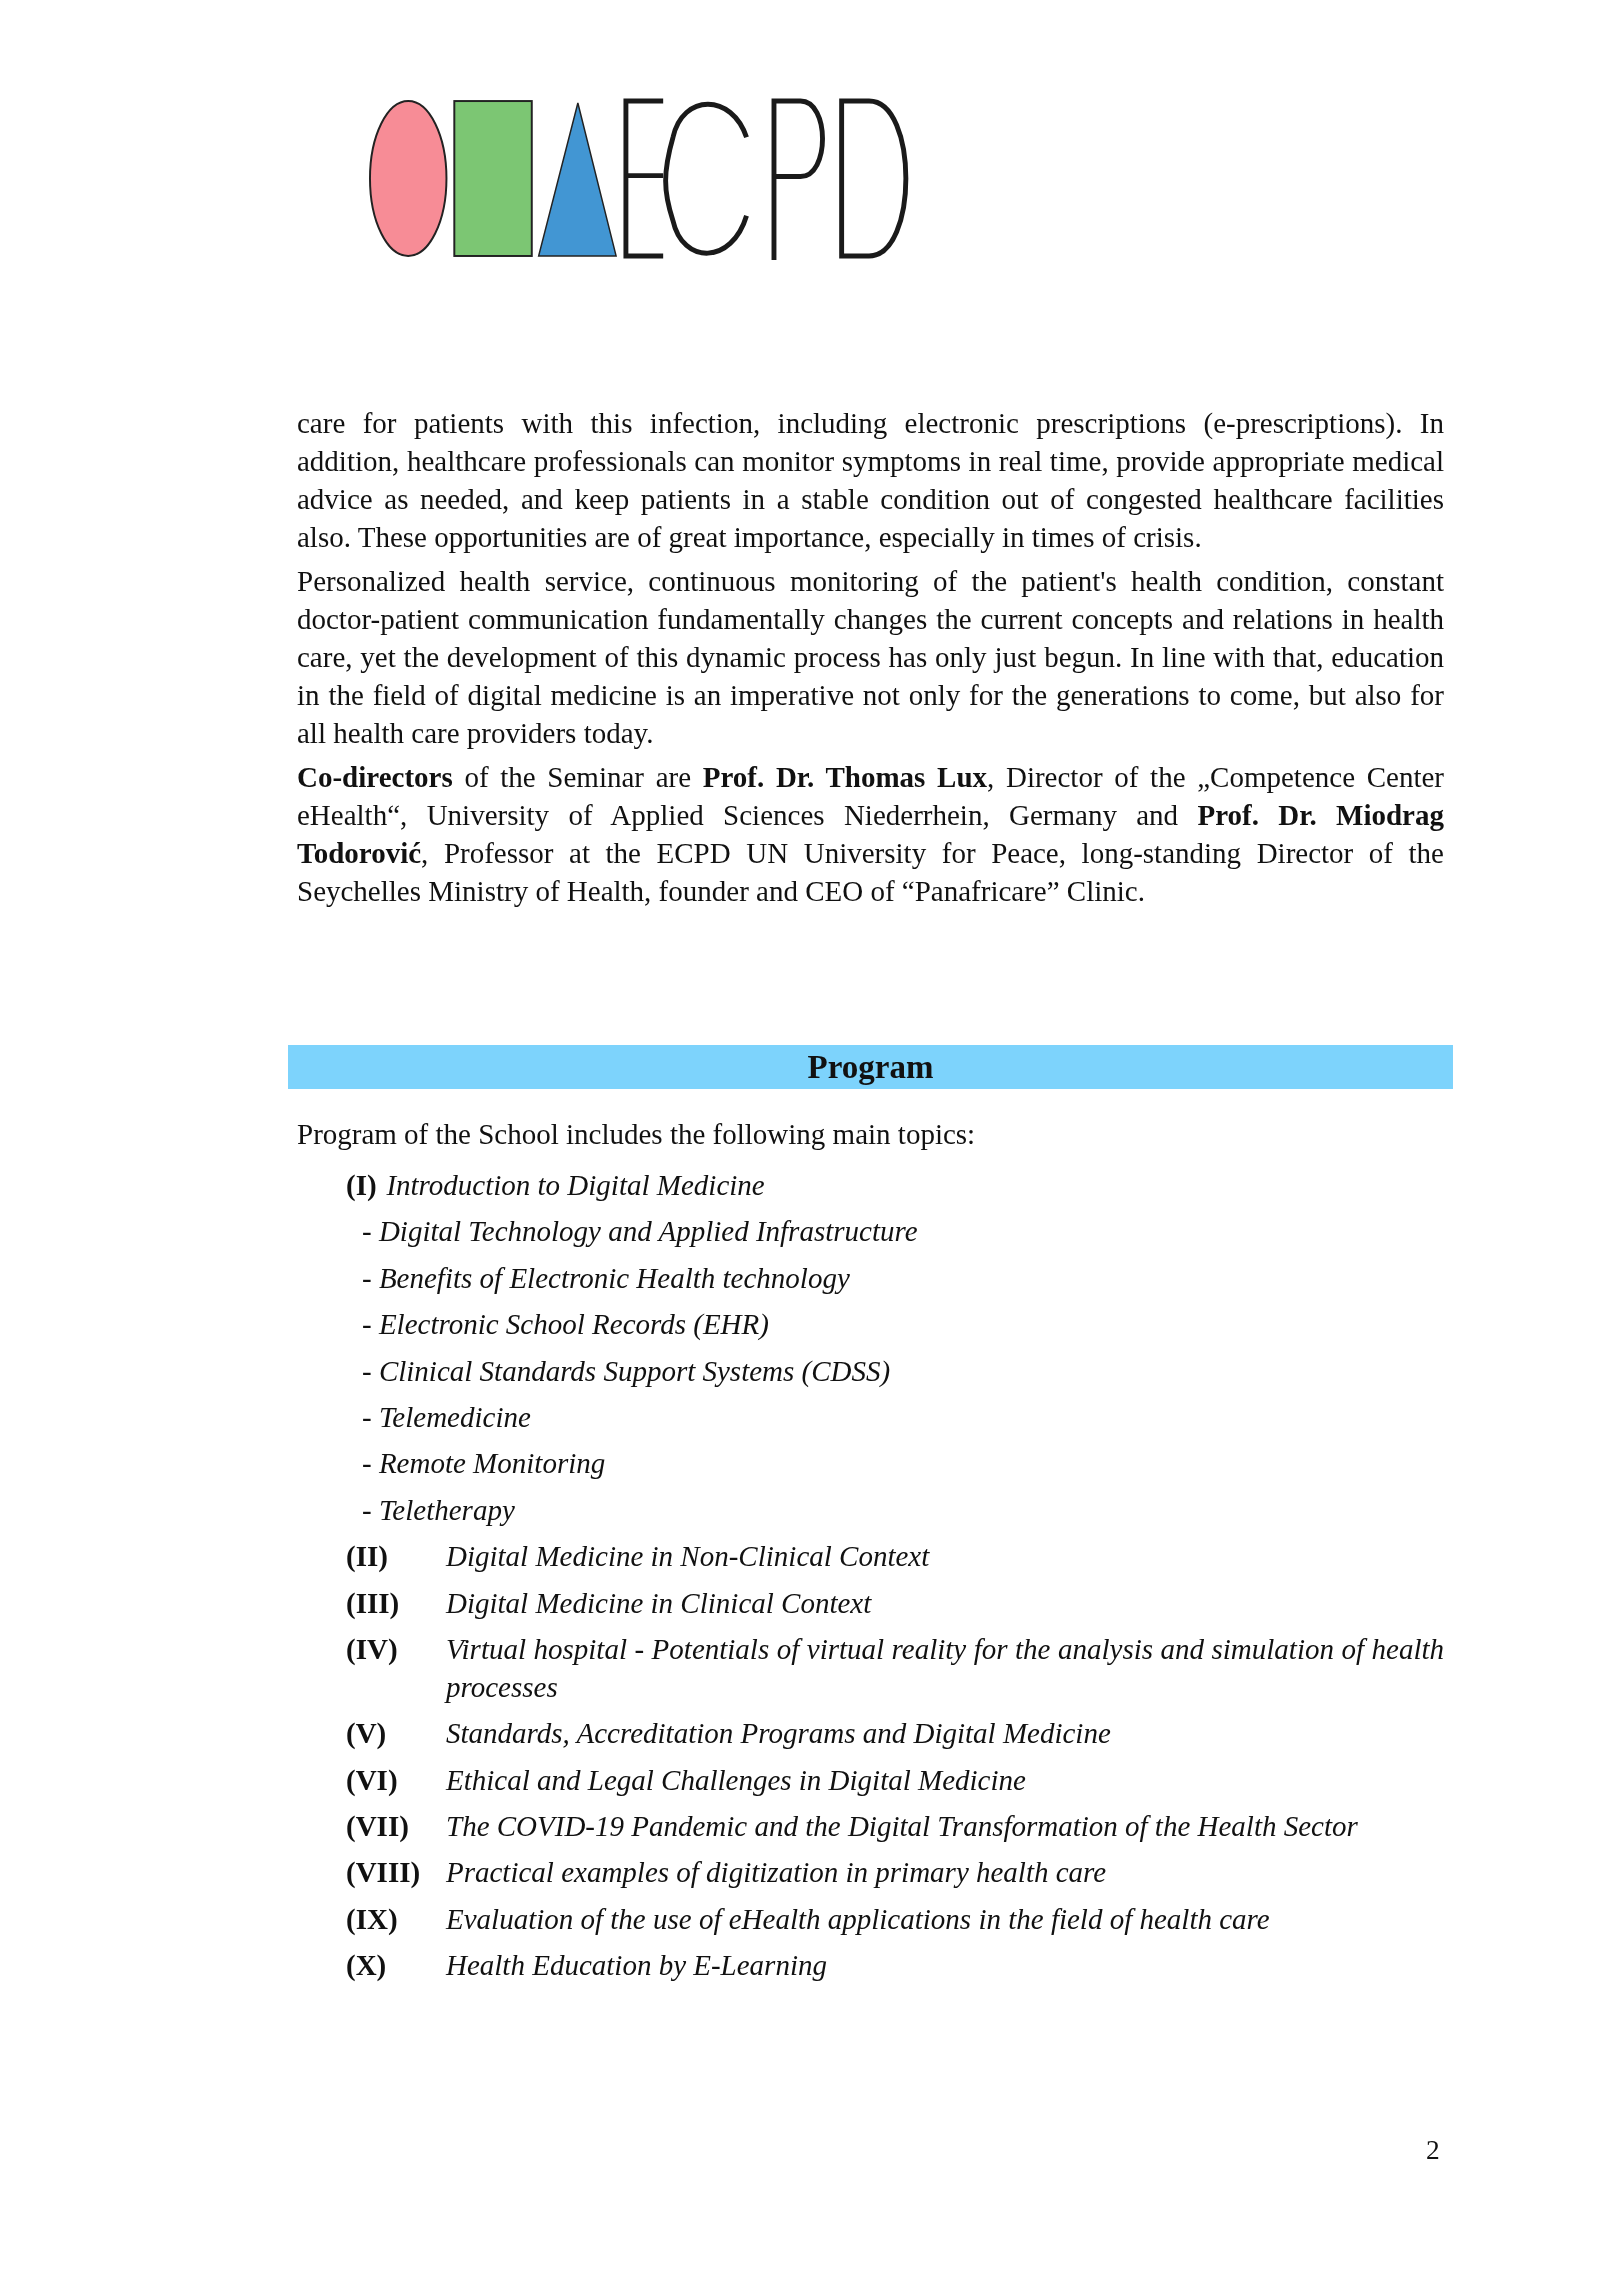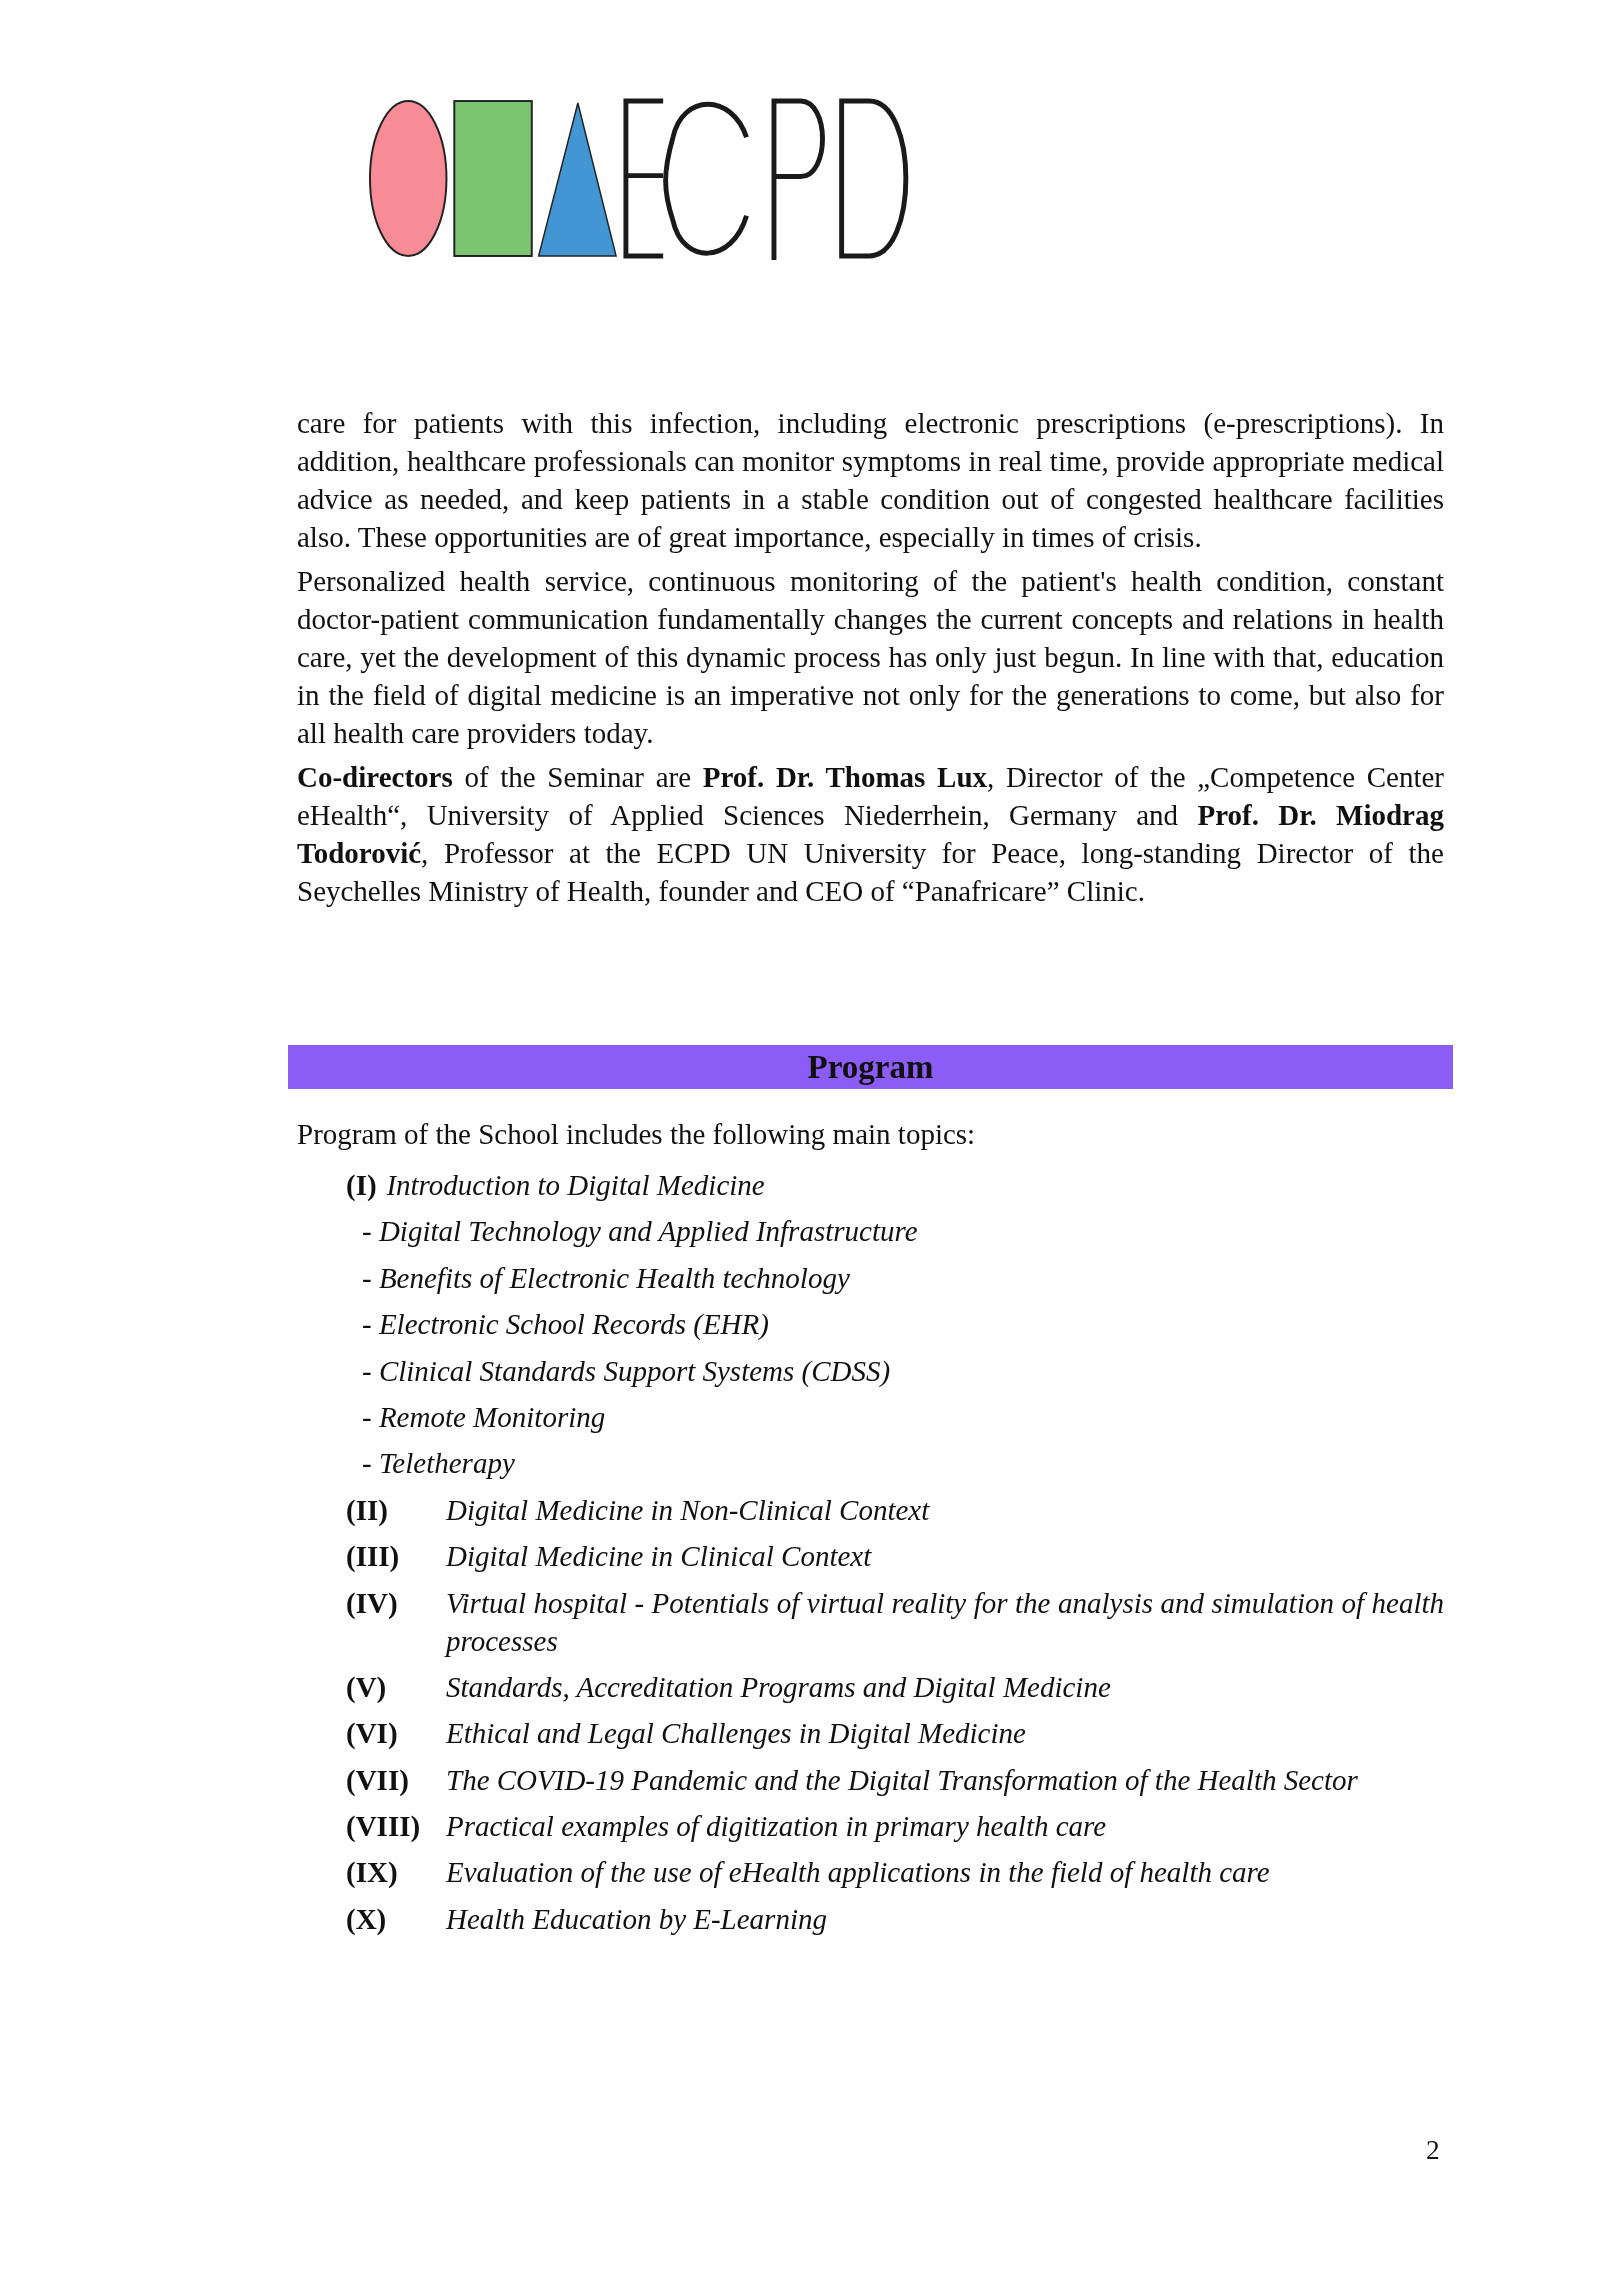"Program" .band { background: #8b5cf6 -> #7dd3fc }
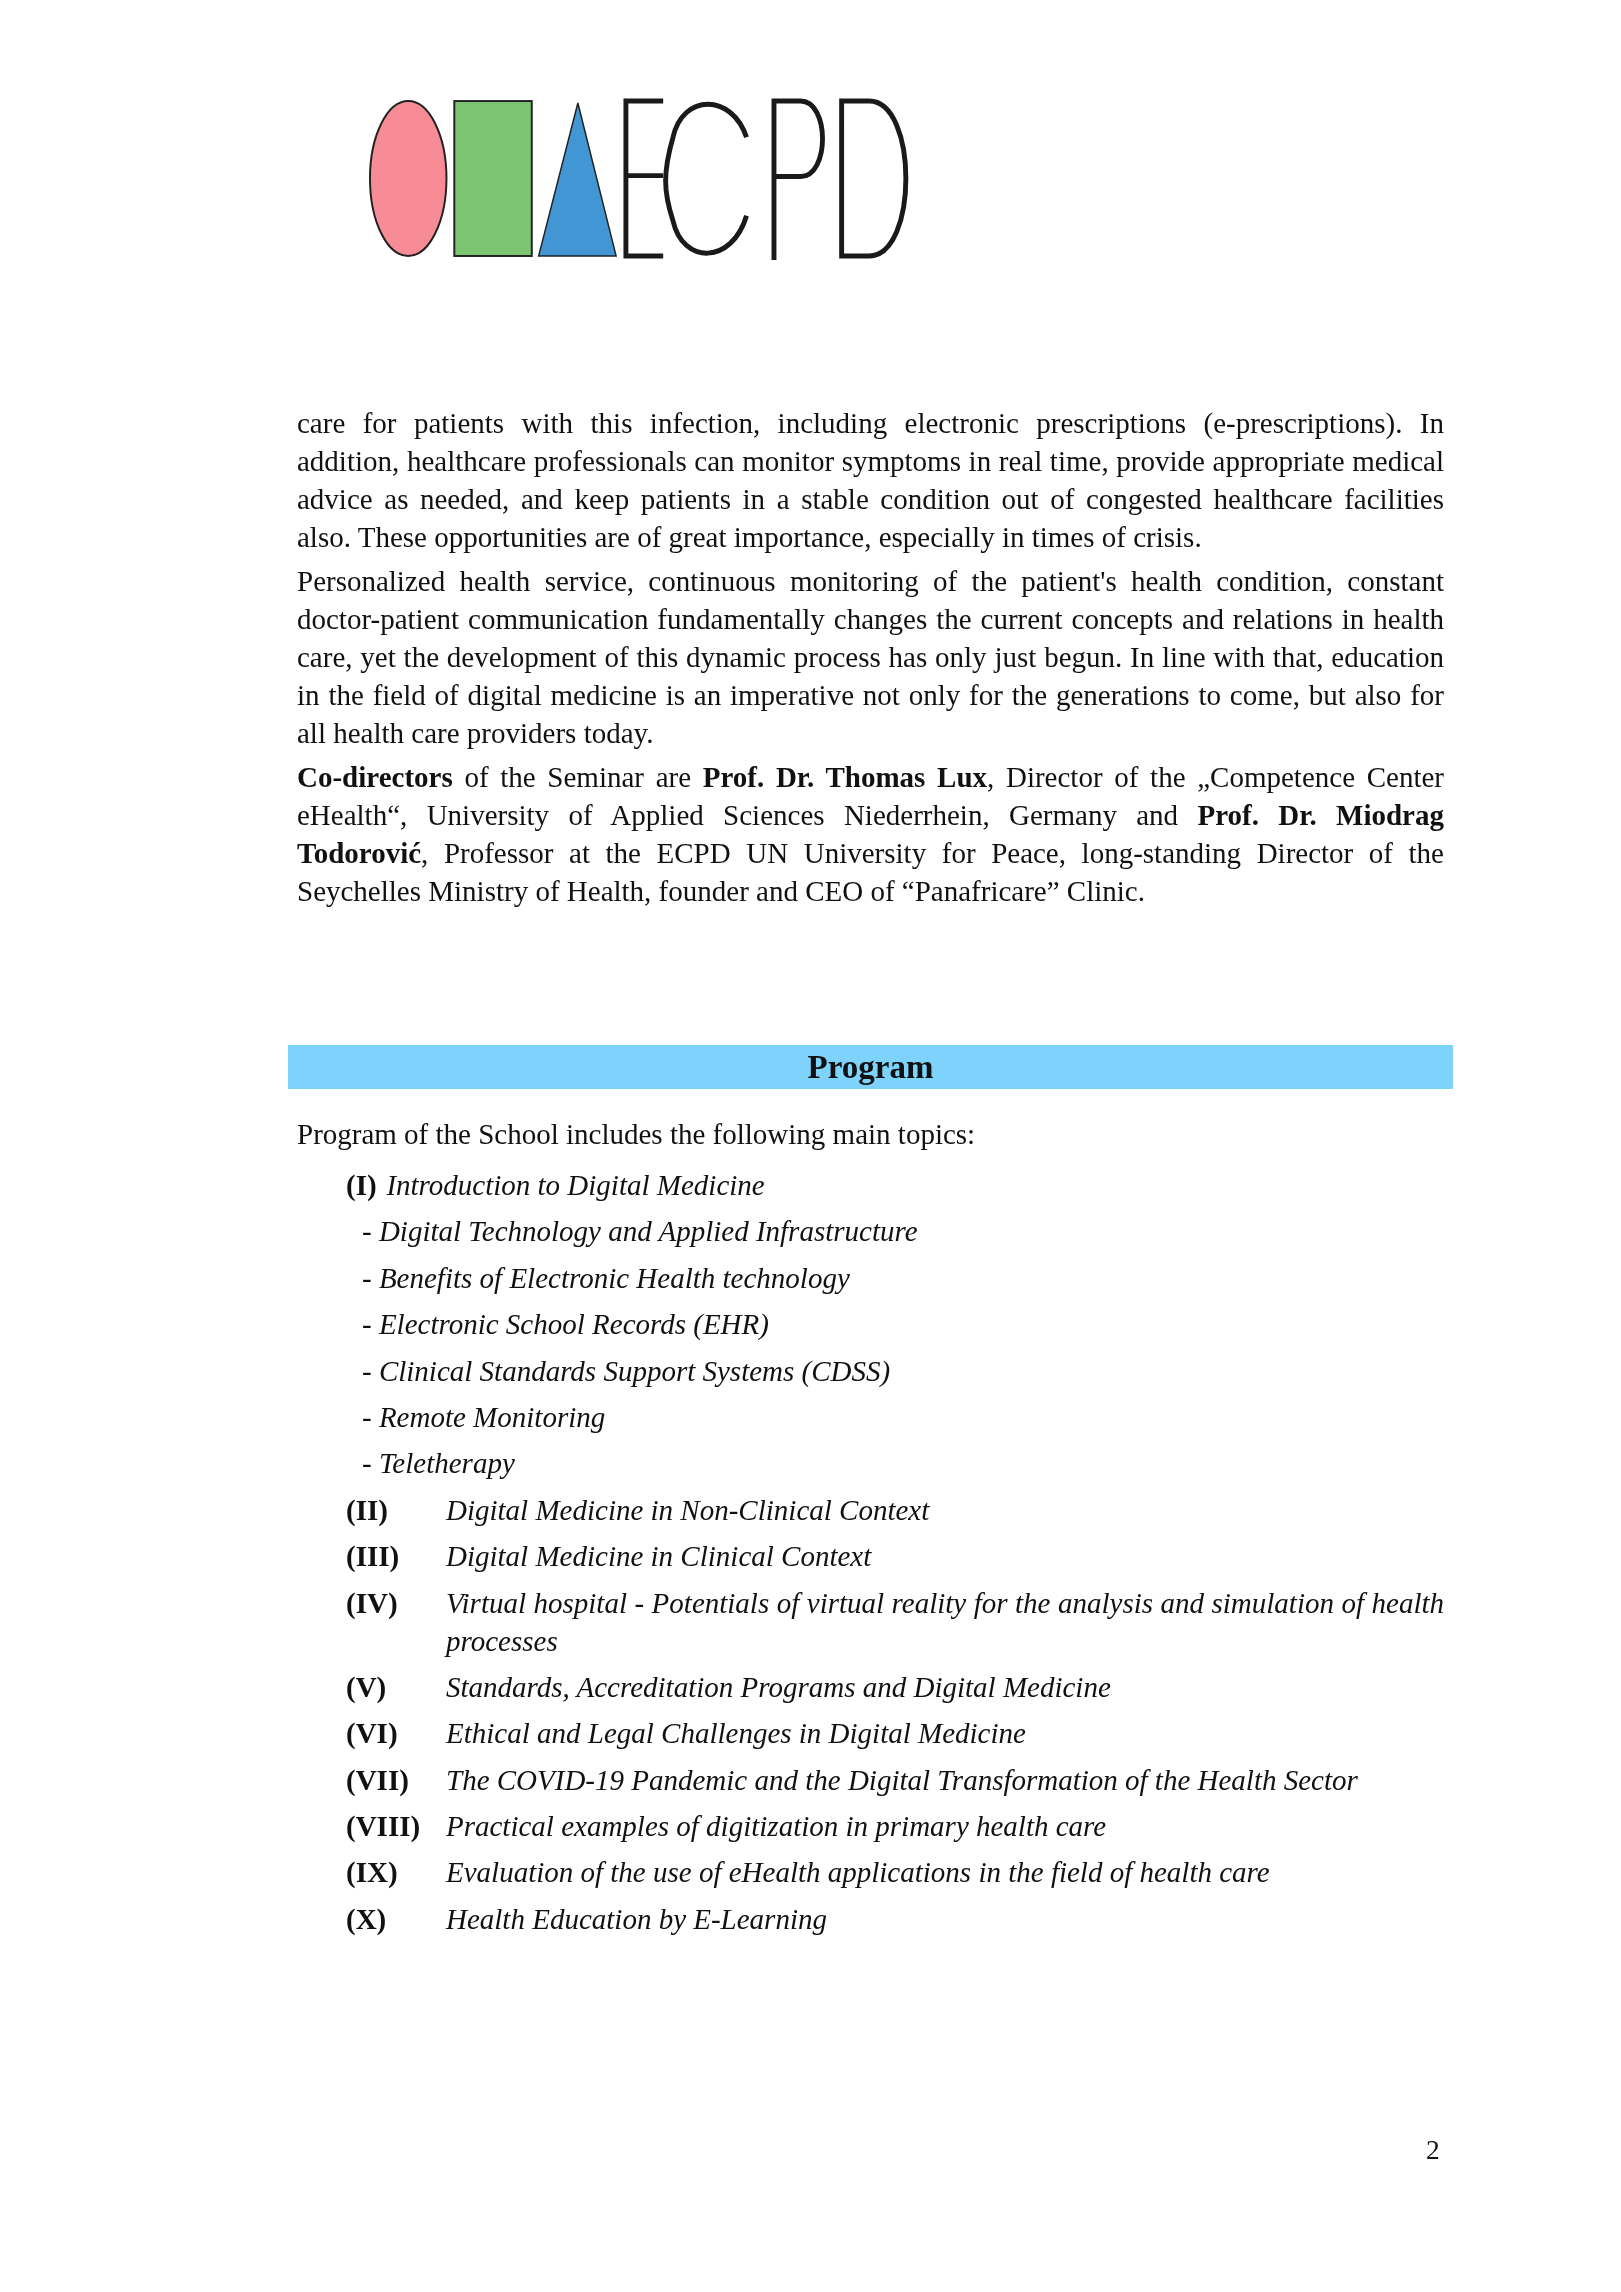"- Telemedicine" div.sub { html: none -> <div>- Telemedicine</div> }
